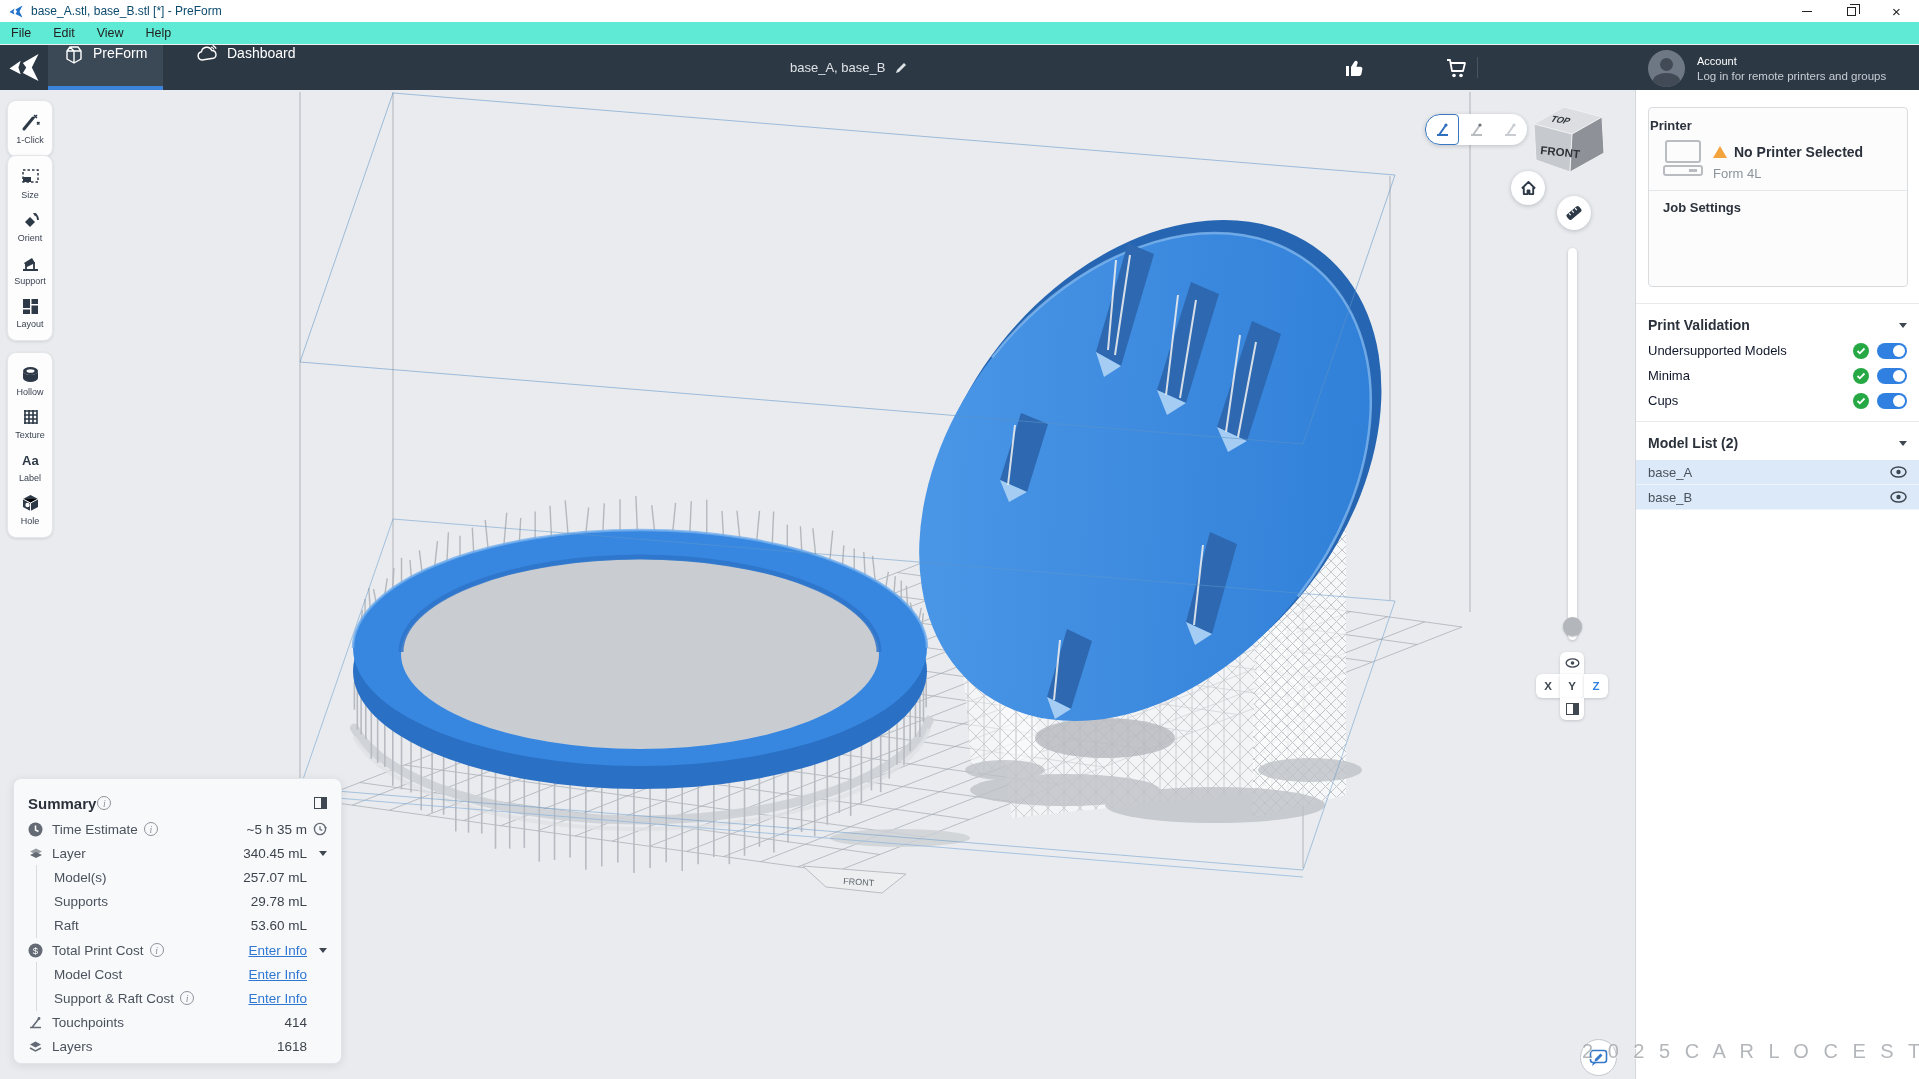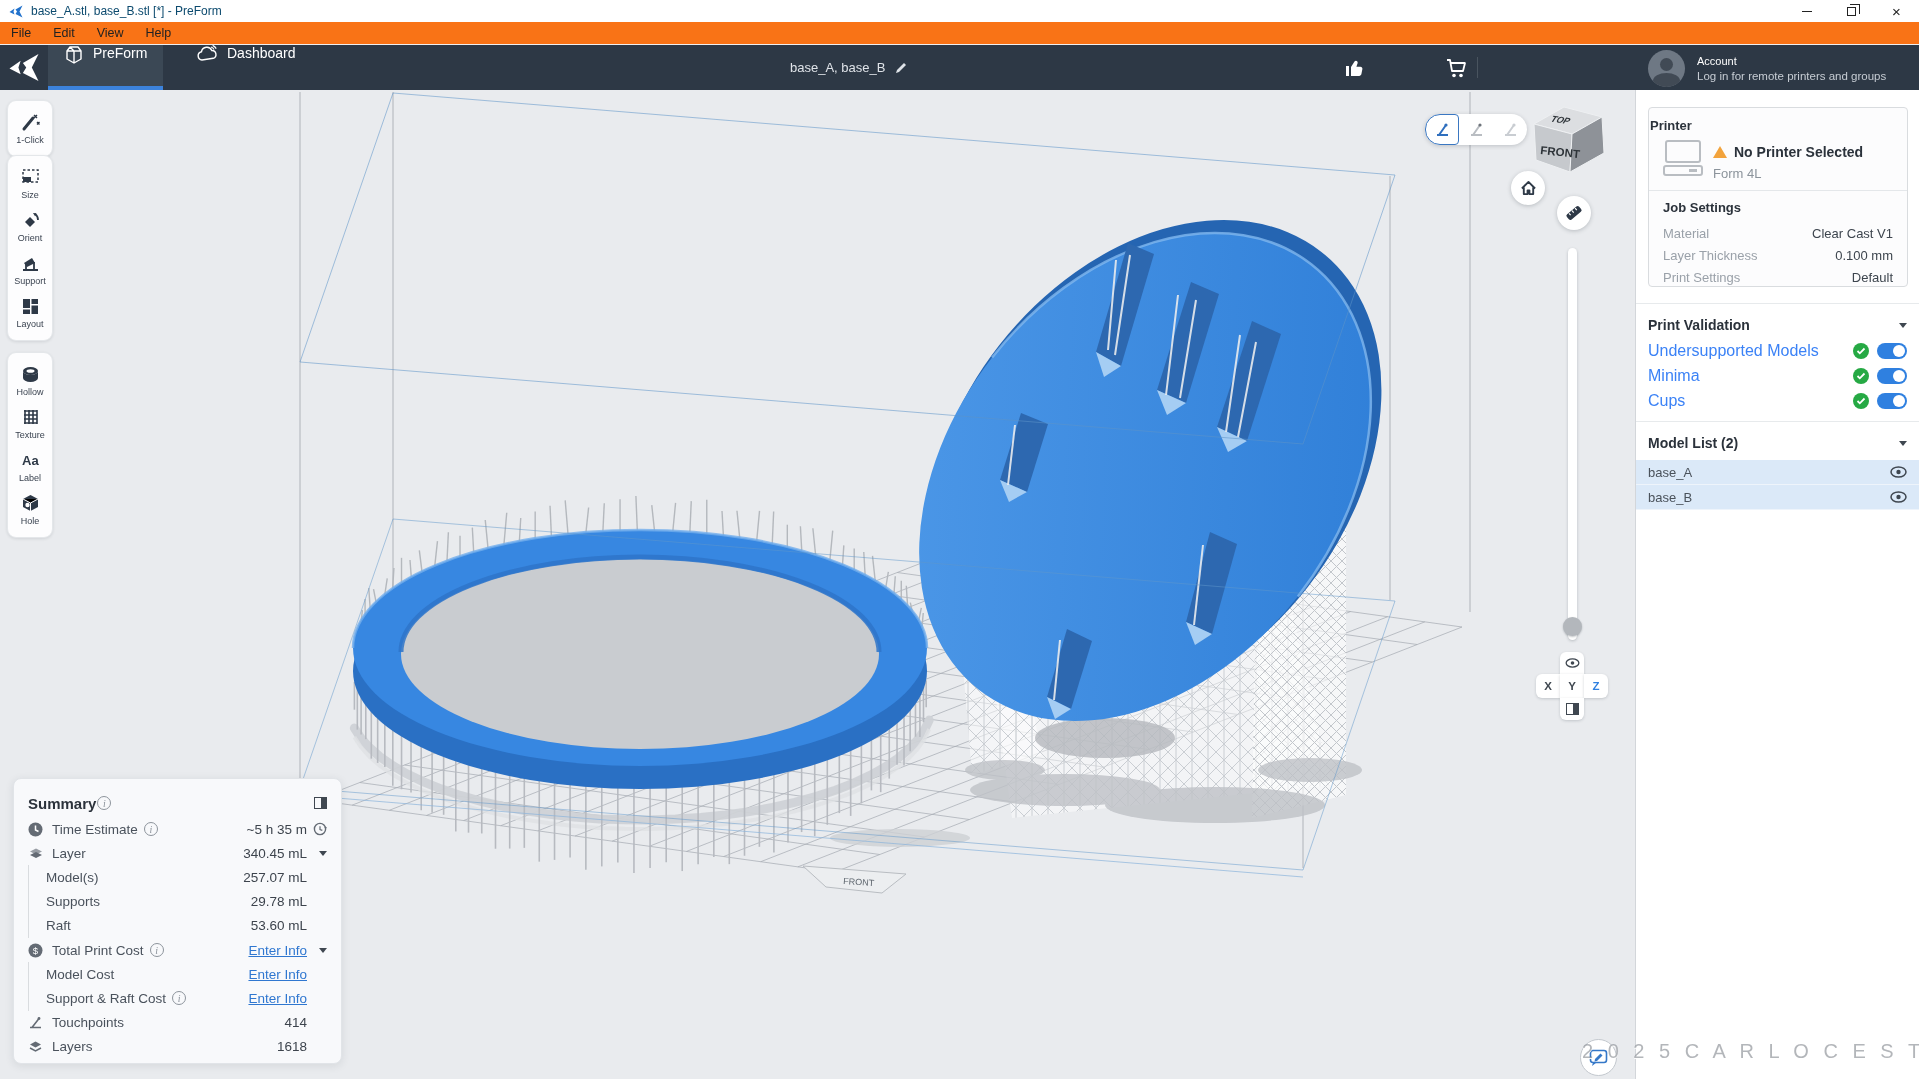"File" #menubar { background: #f97316 -> #5eead4 }
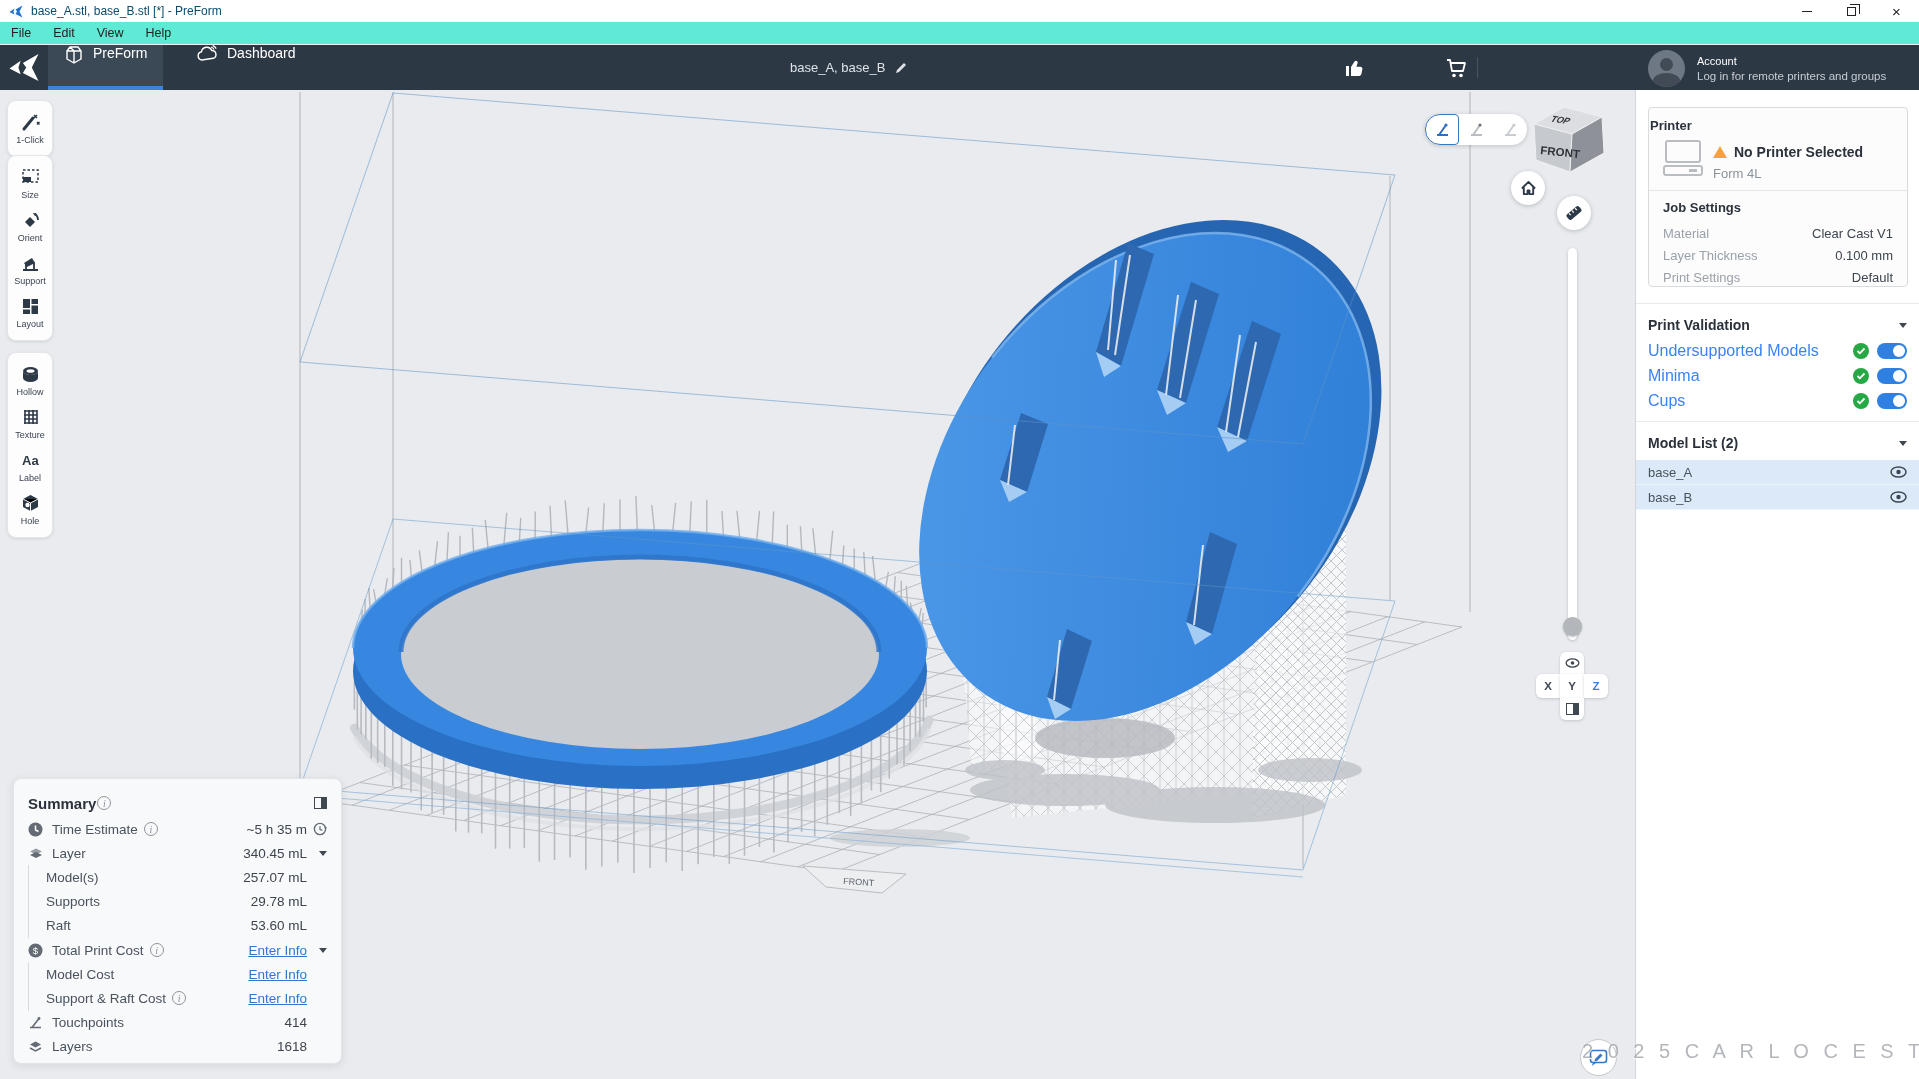"Material" div { html: <div> <div> <span>Material</span> <span>Clear Cast V1</span> </div> <div> <span>Layer Thickness</span> <span>0.100 mm</span> </div> <div> <span>Print Settings</span> <span>Default</span> </div> </div> -> none }
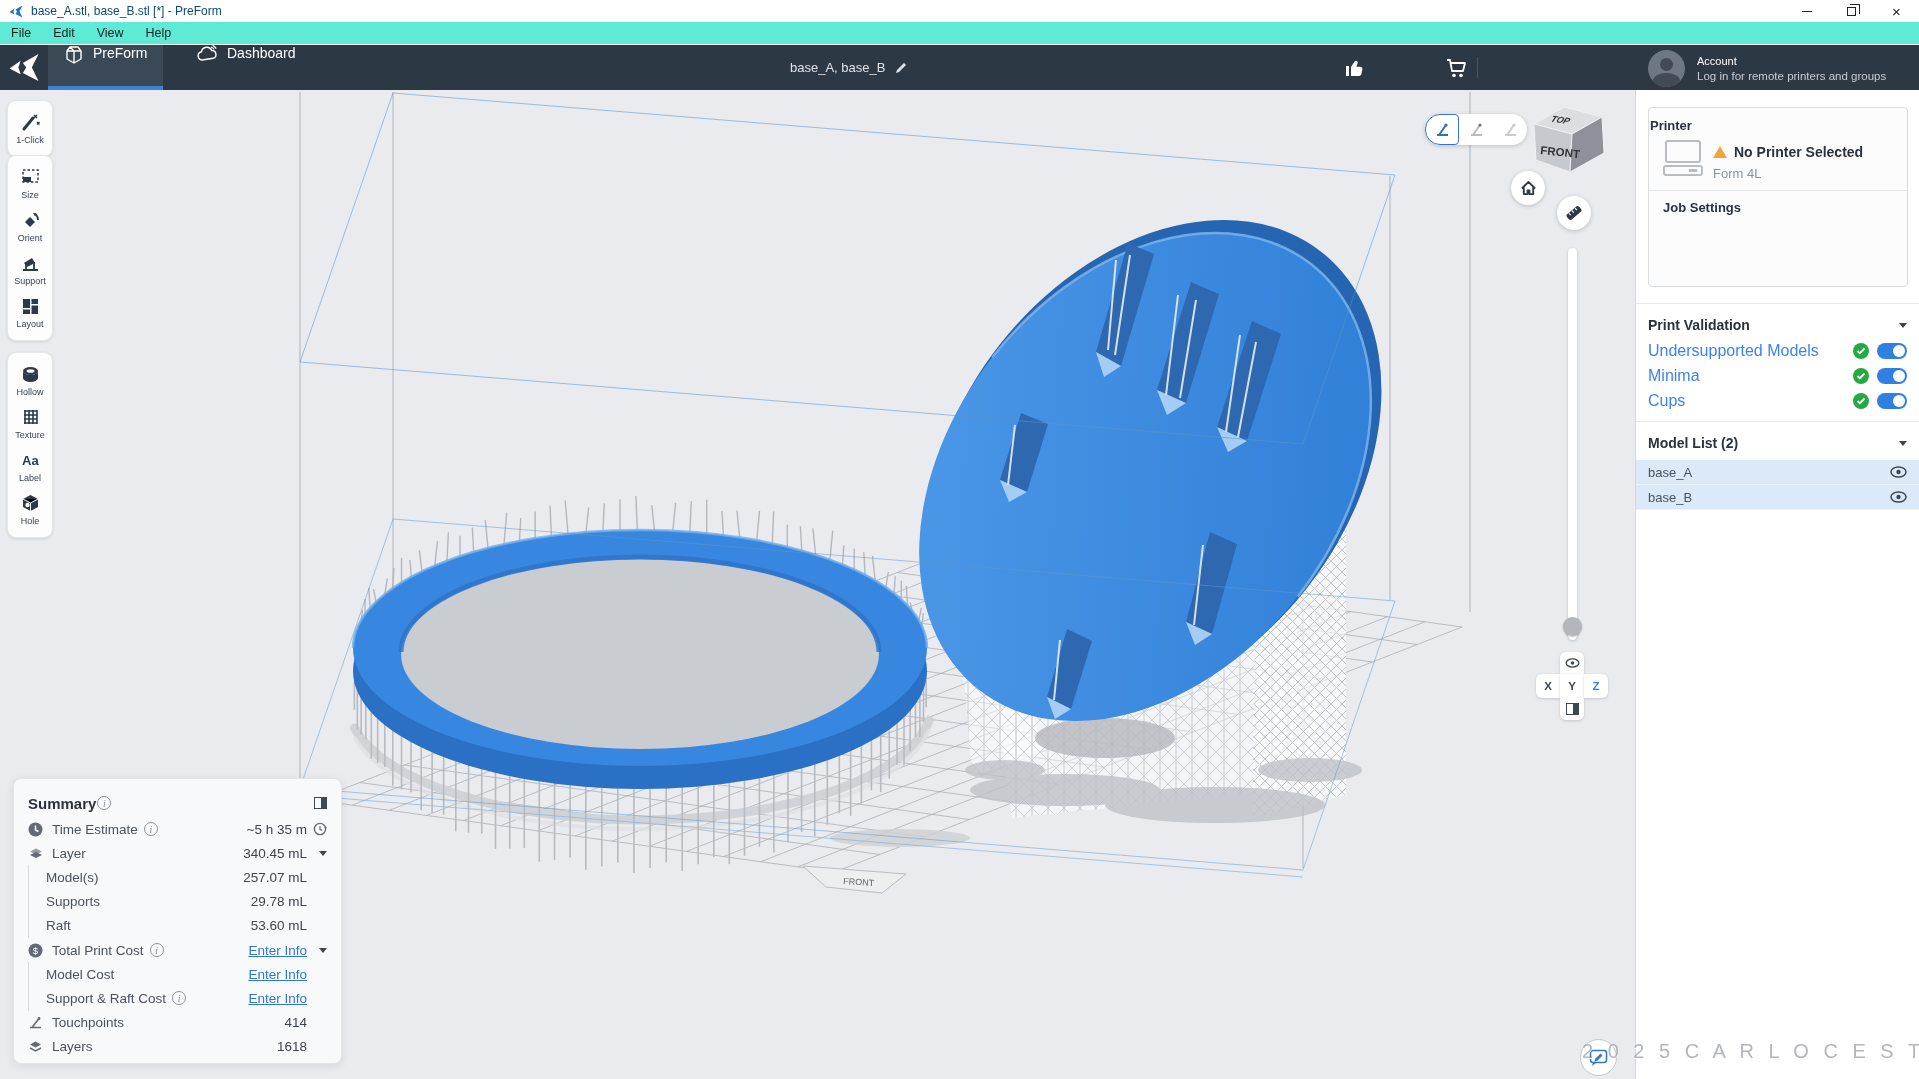"Undersupported Models" .vrow { color: #3b82f6 -> #0f172a; font-size: 16px -> 13px }
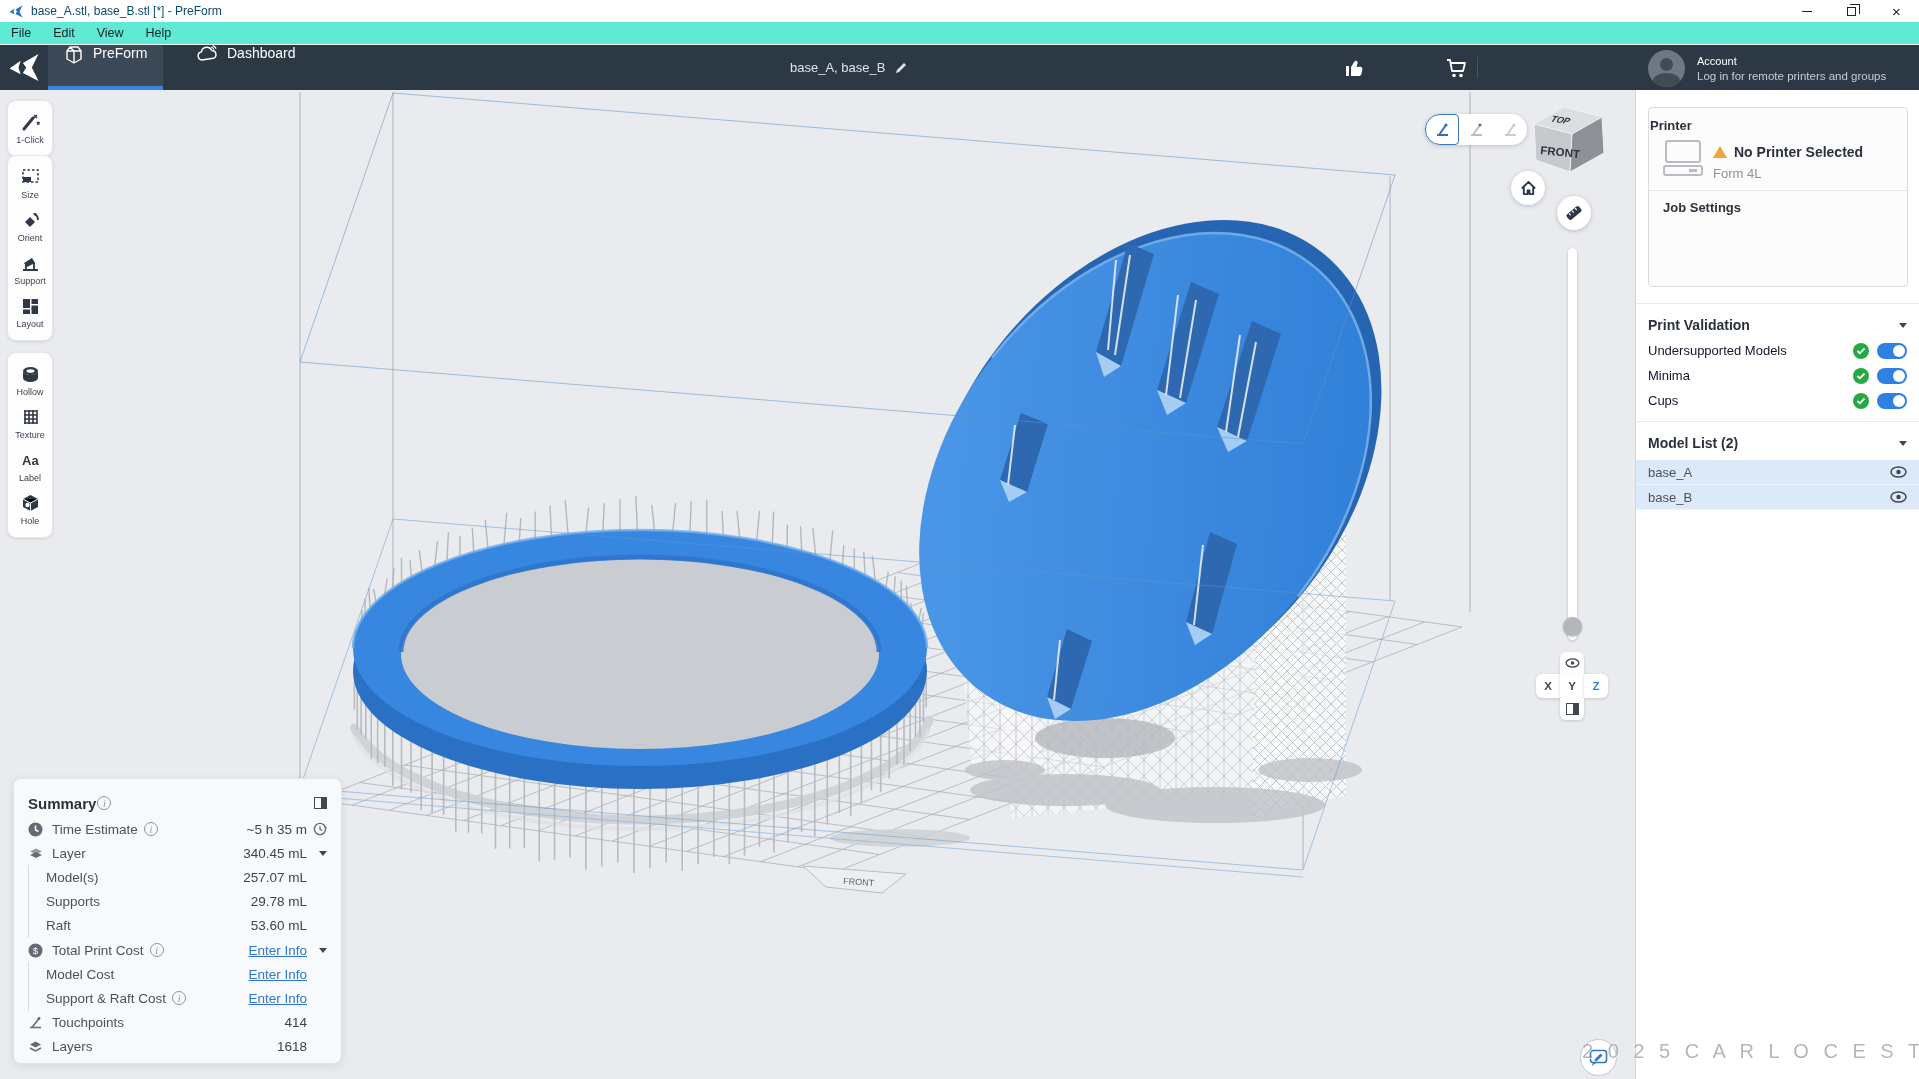"Model(s)" .subgrp { margin-left: none -> 8px }
